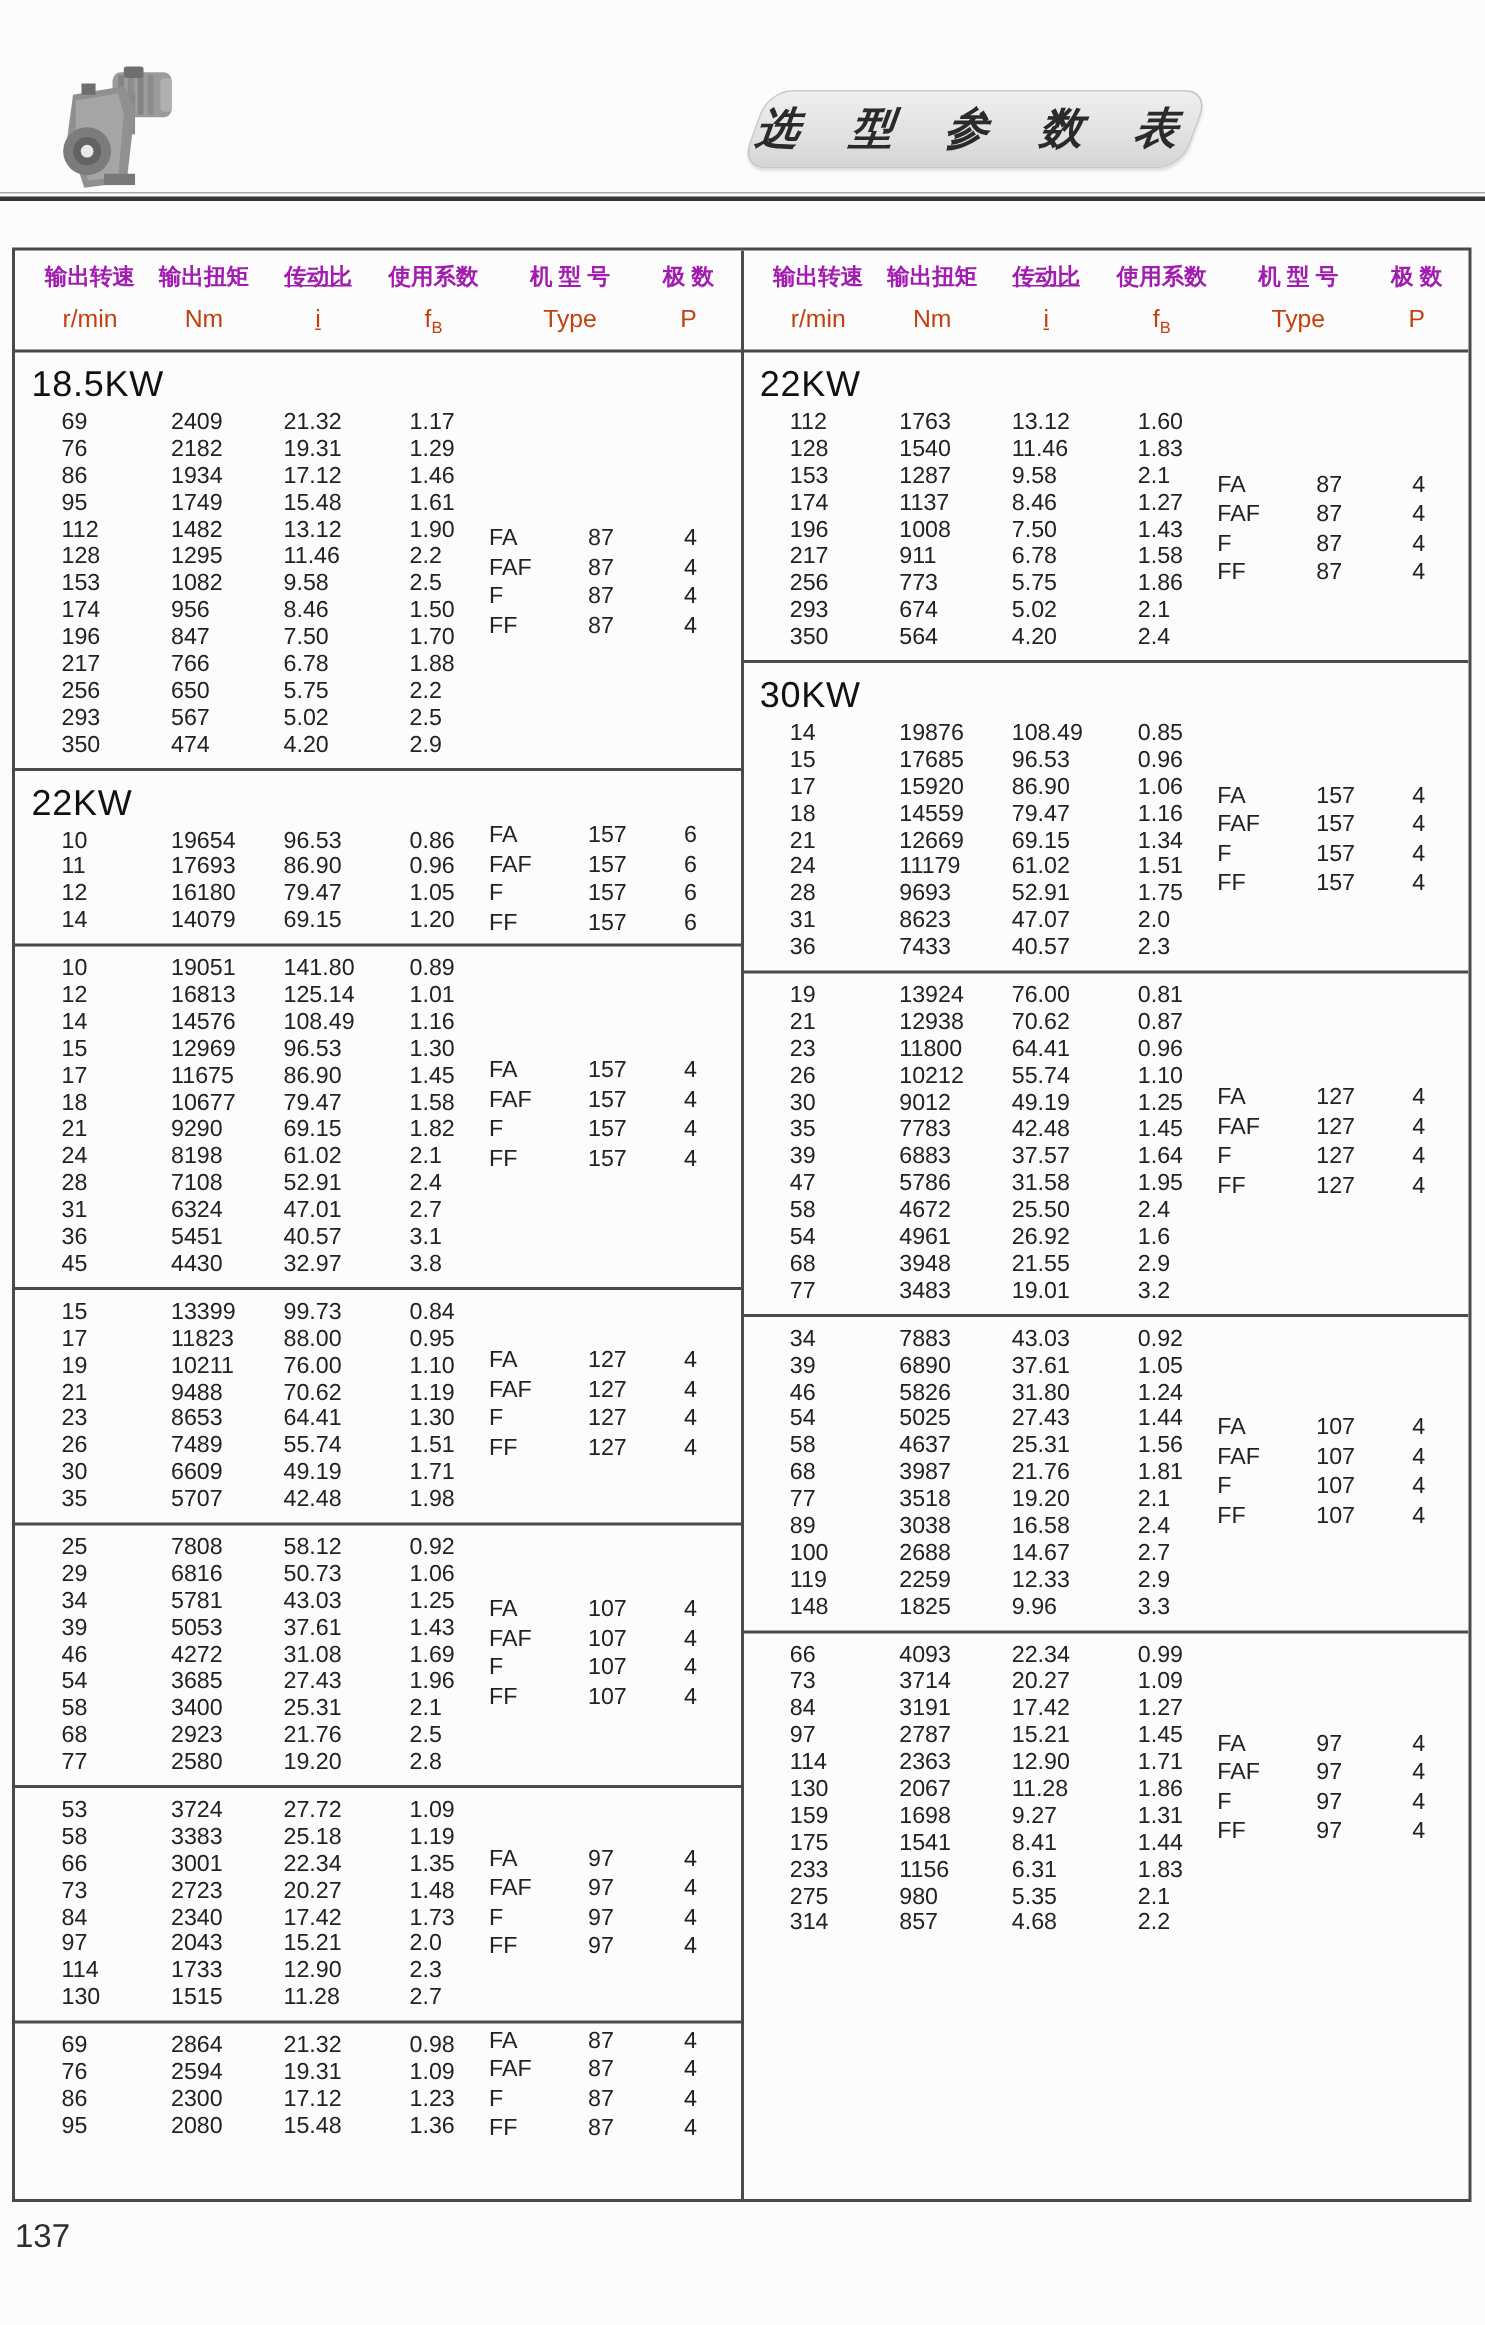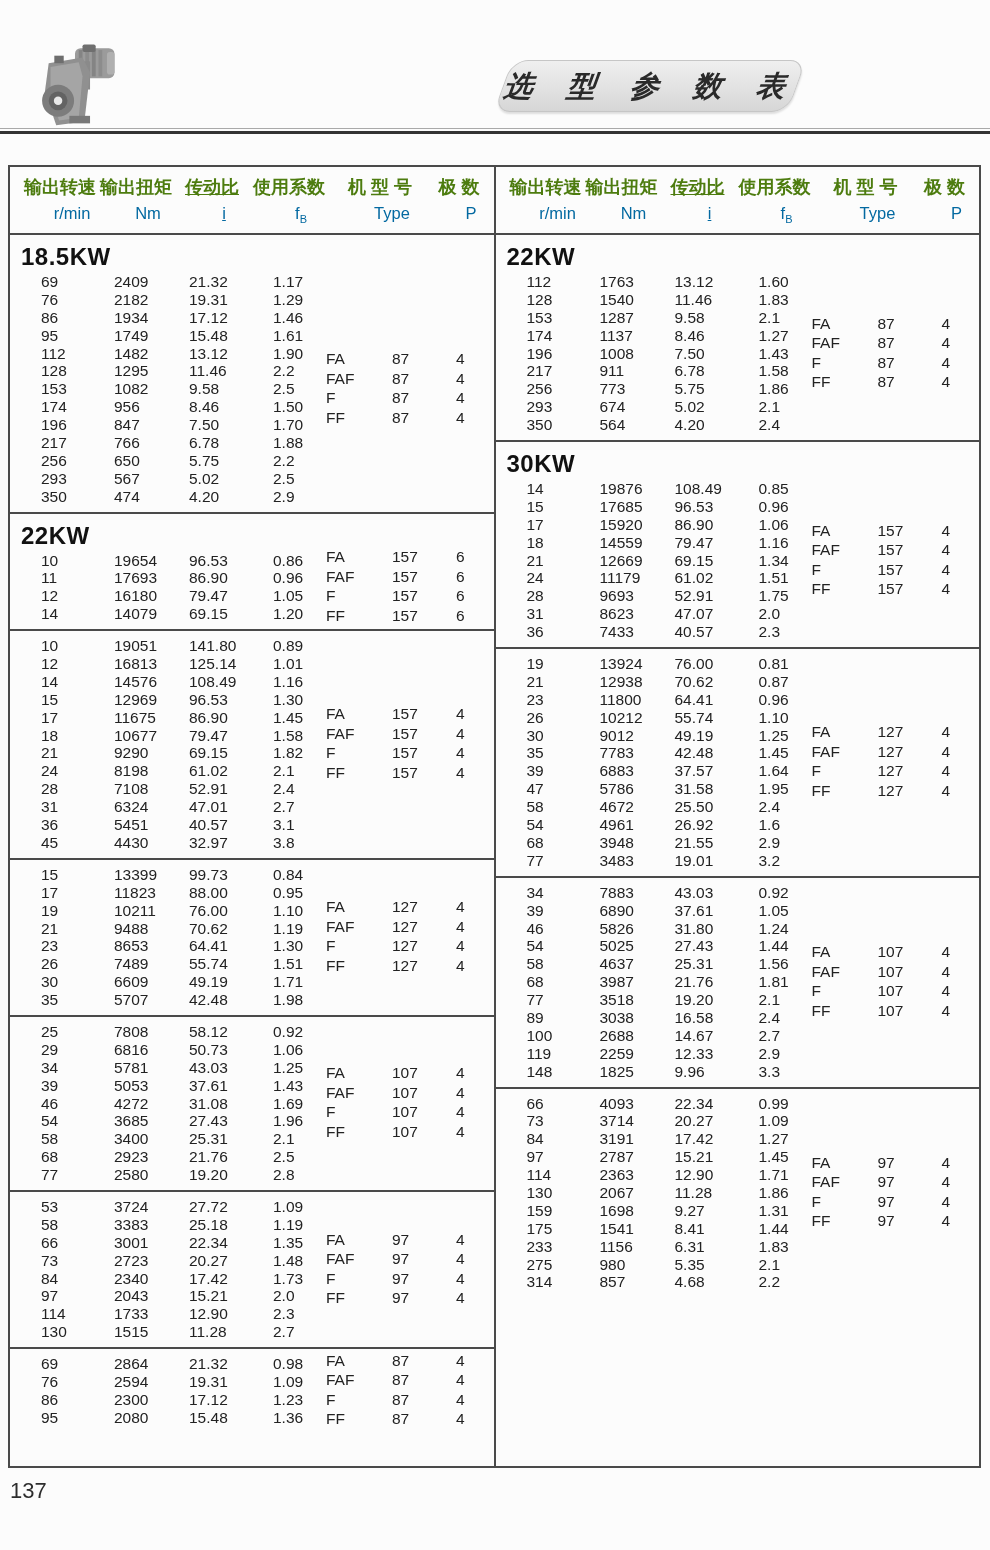"输出转速" .hline.cn { color: #4d7c0f -> #a21caf; font-size: 18px -> 15px }
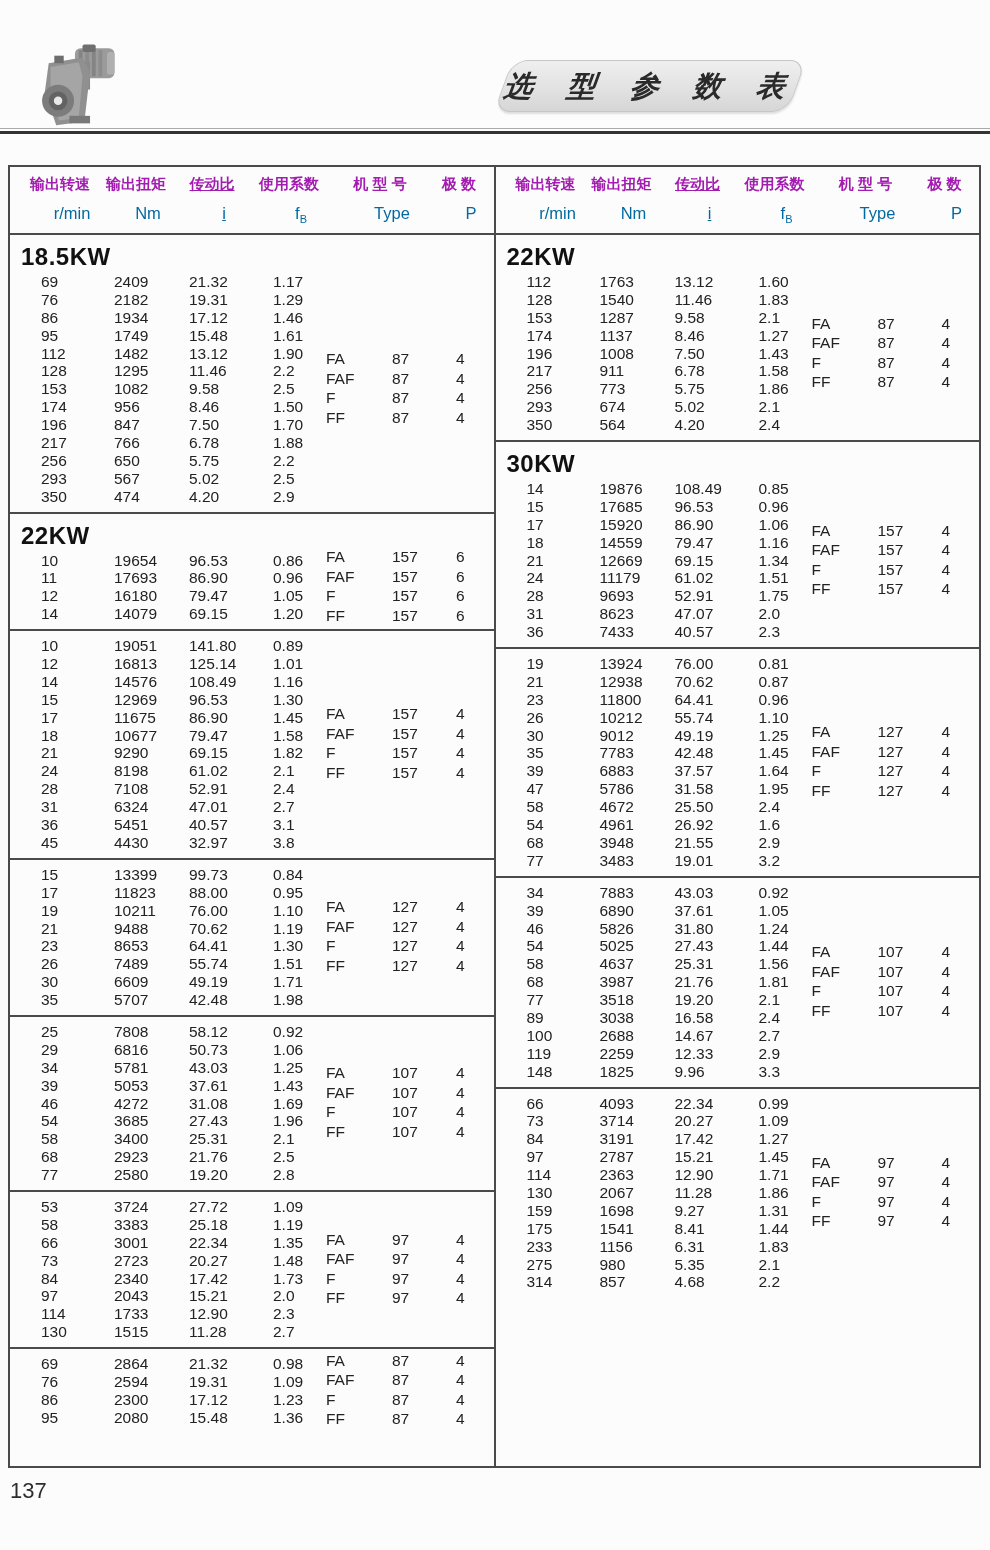"r/min" .hline.en { color: #0369a1 -> #c2410c; margin-left: 12px -> none }
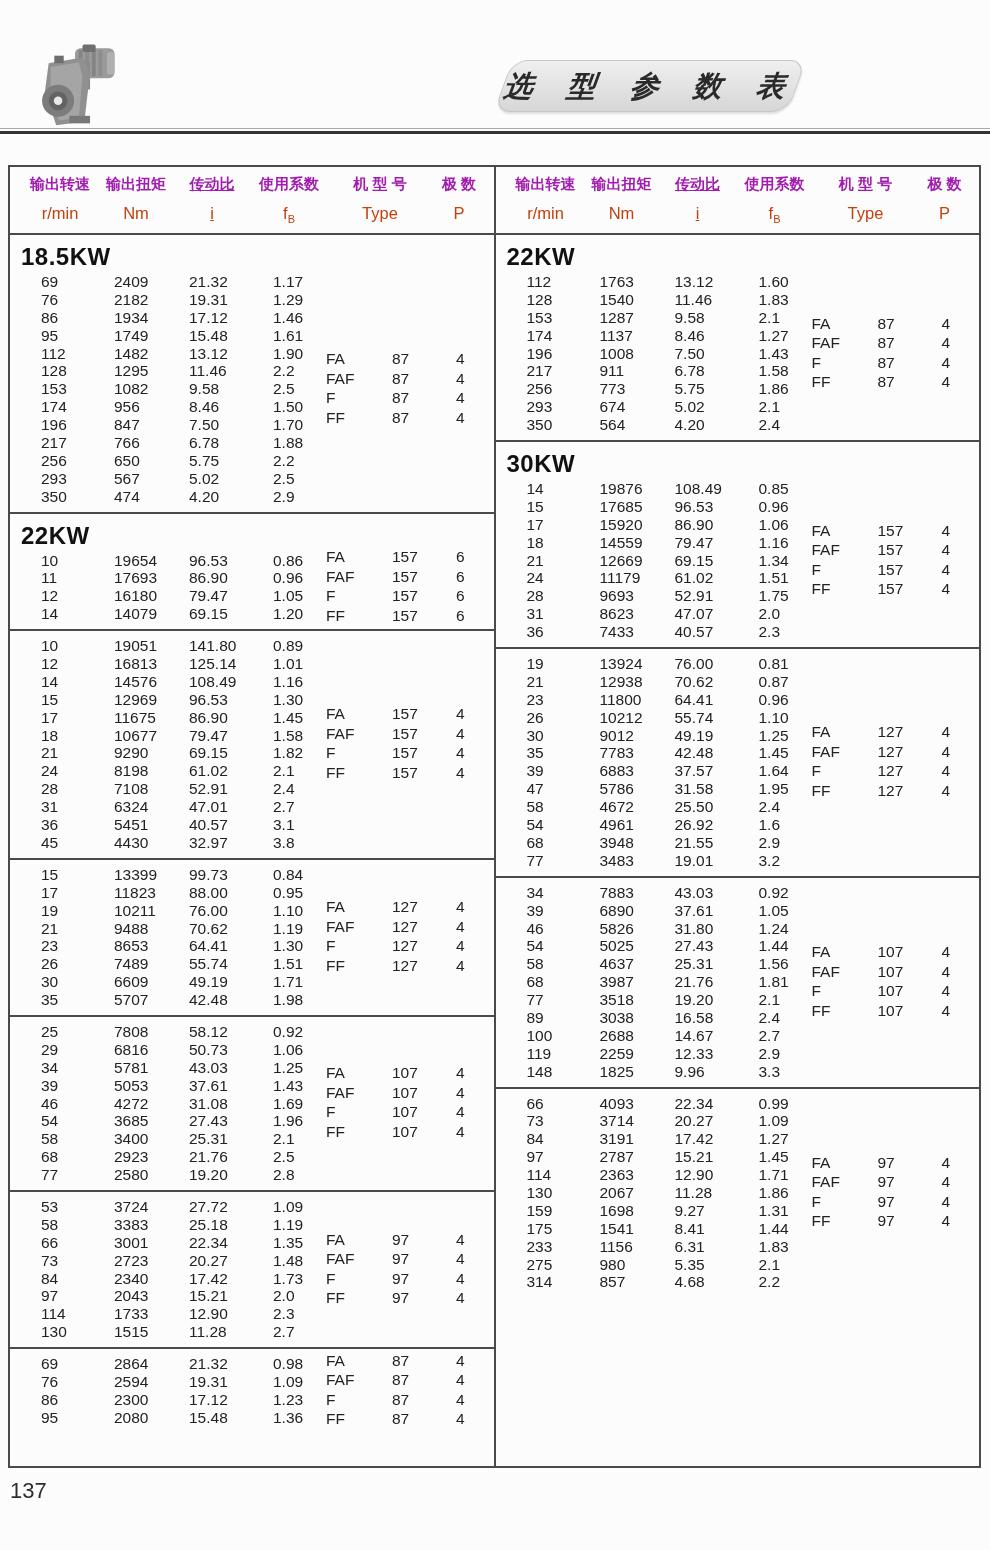"18.5KW" .block-title { font-weight: bold -> normal }
